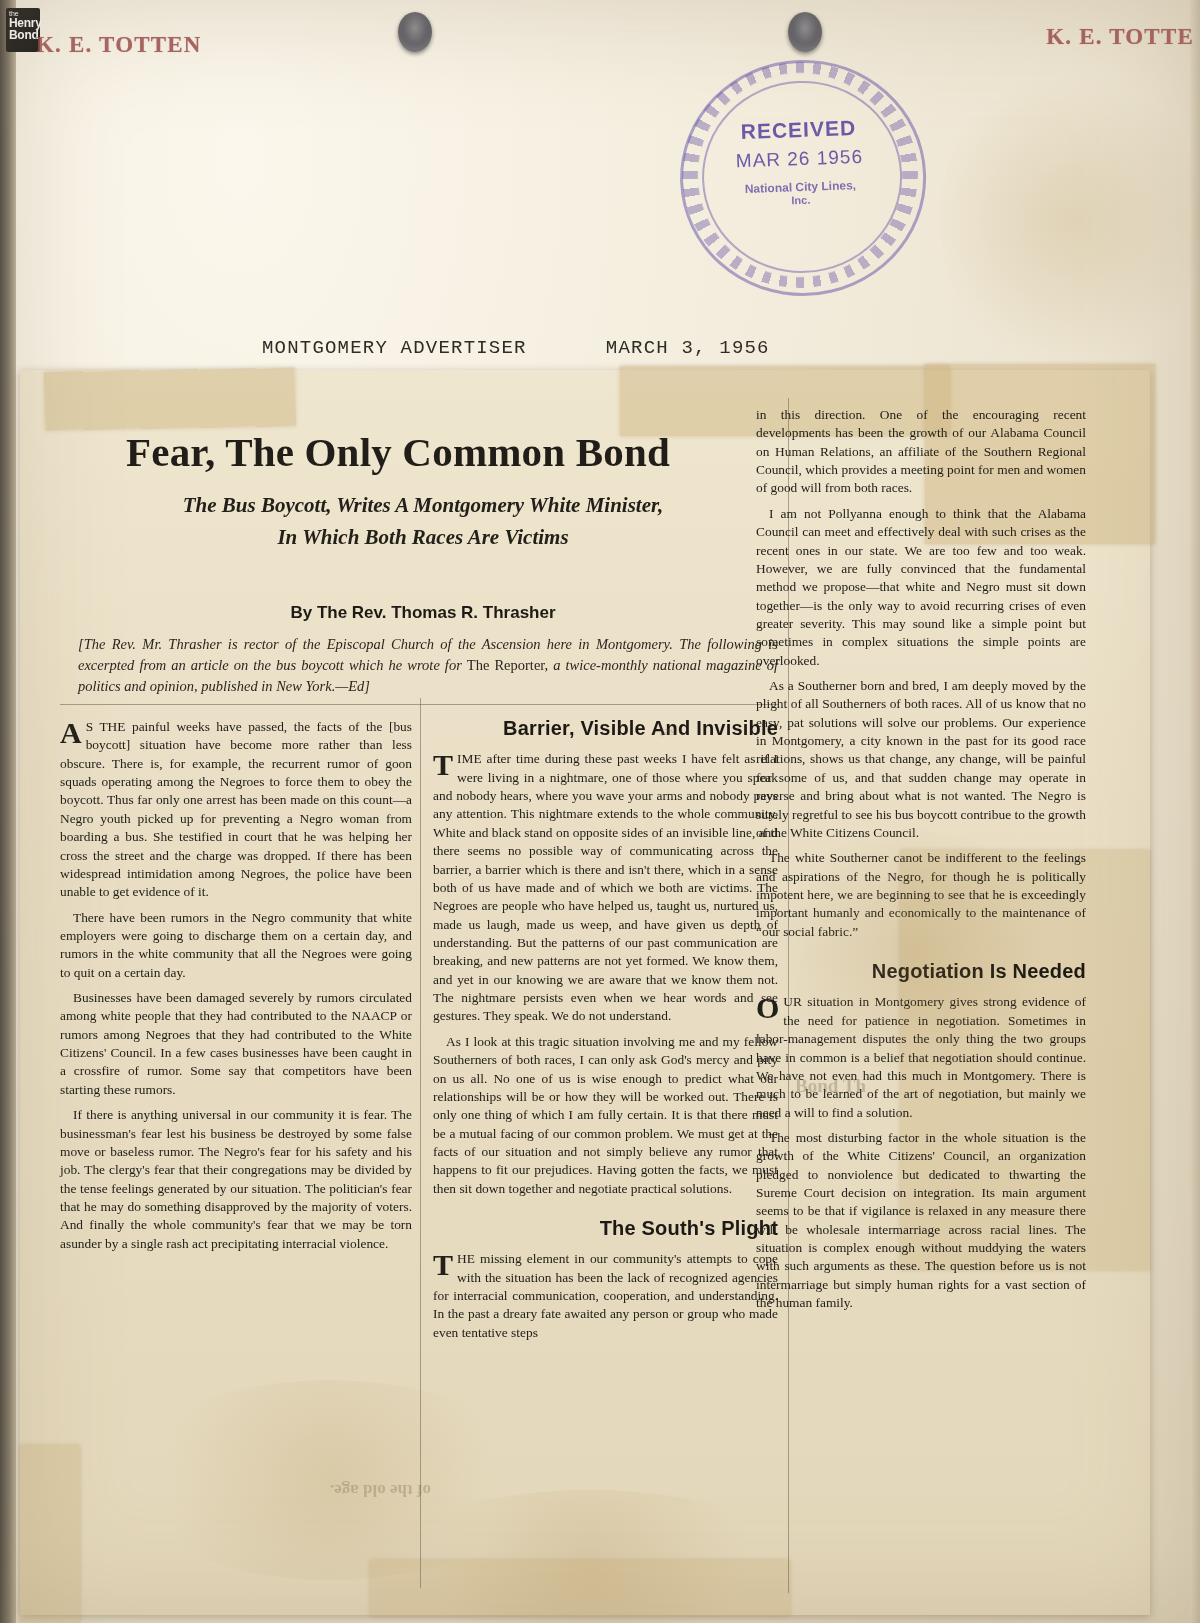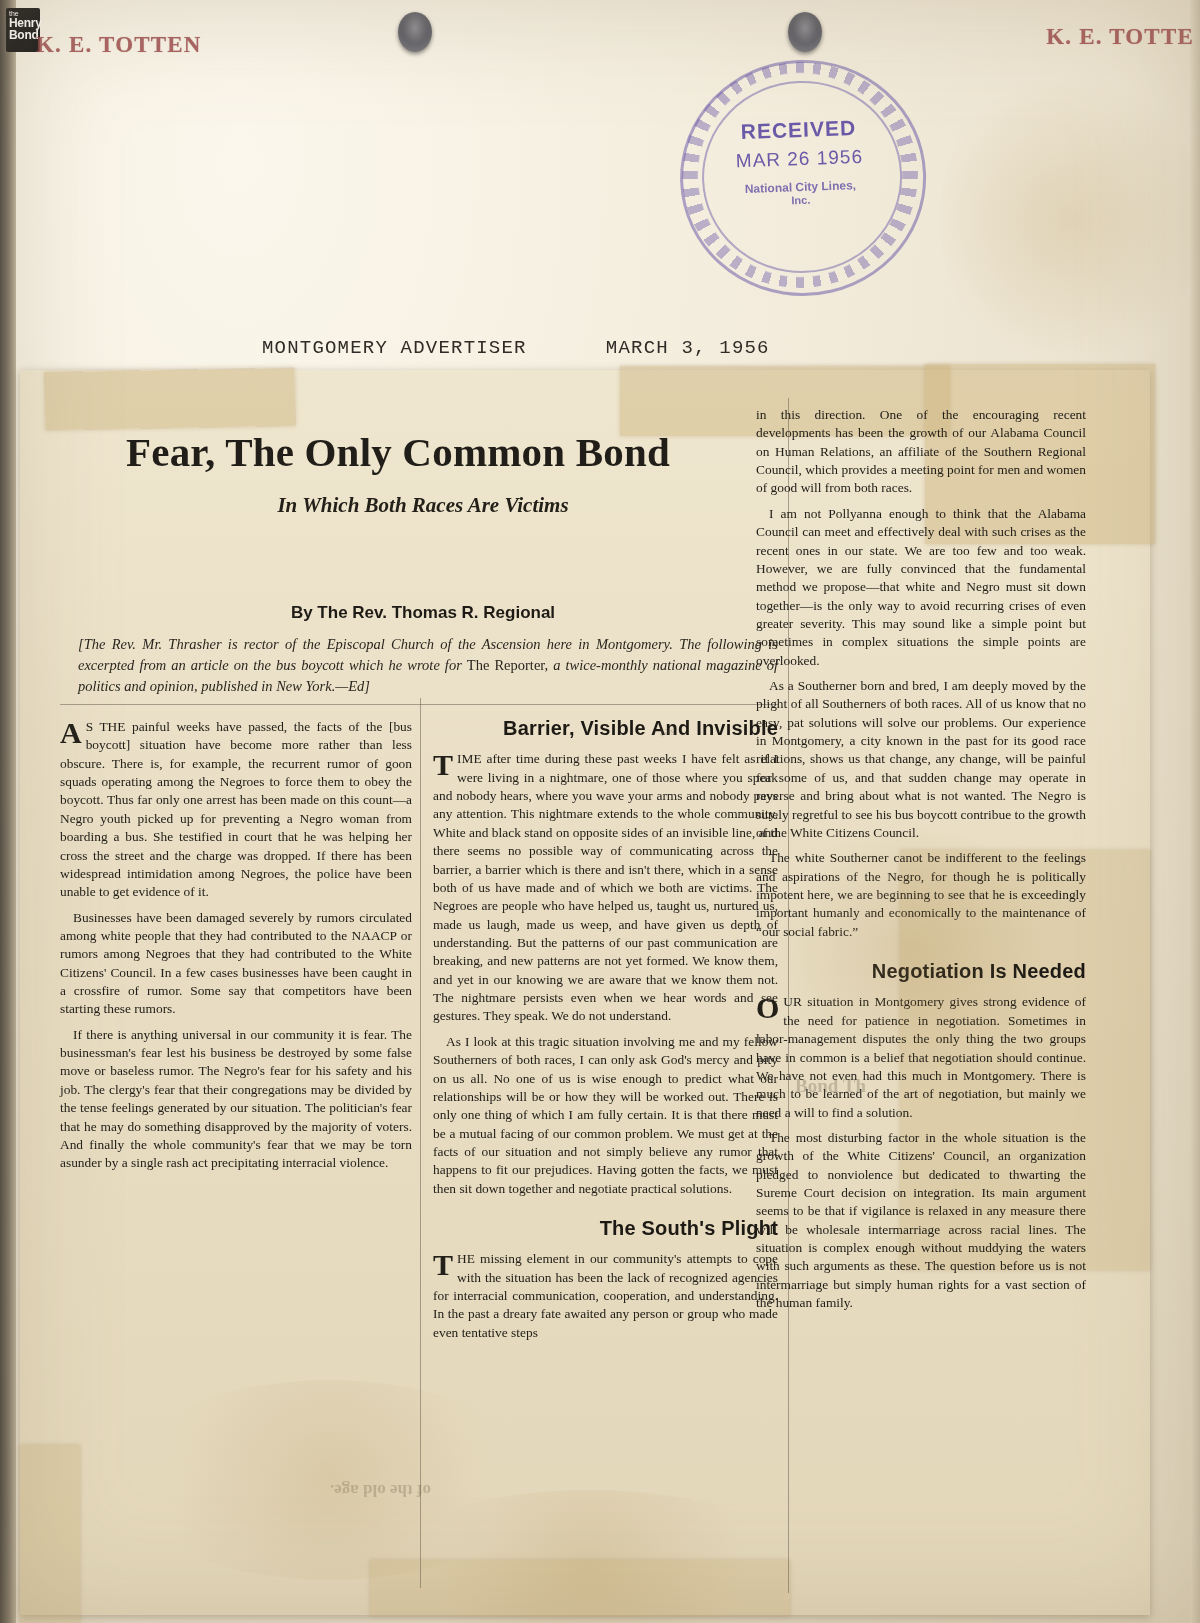"The Bus Boycott, Writes A" div { html: none -> <div>The Bus Boycott, Writes A Montgomery White Minister,</div> }
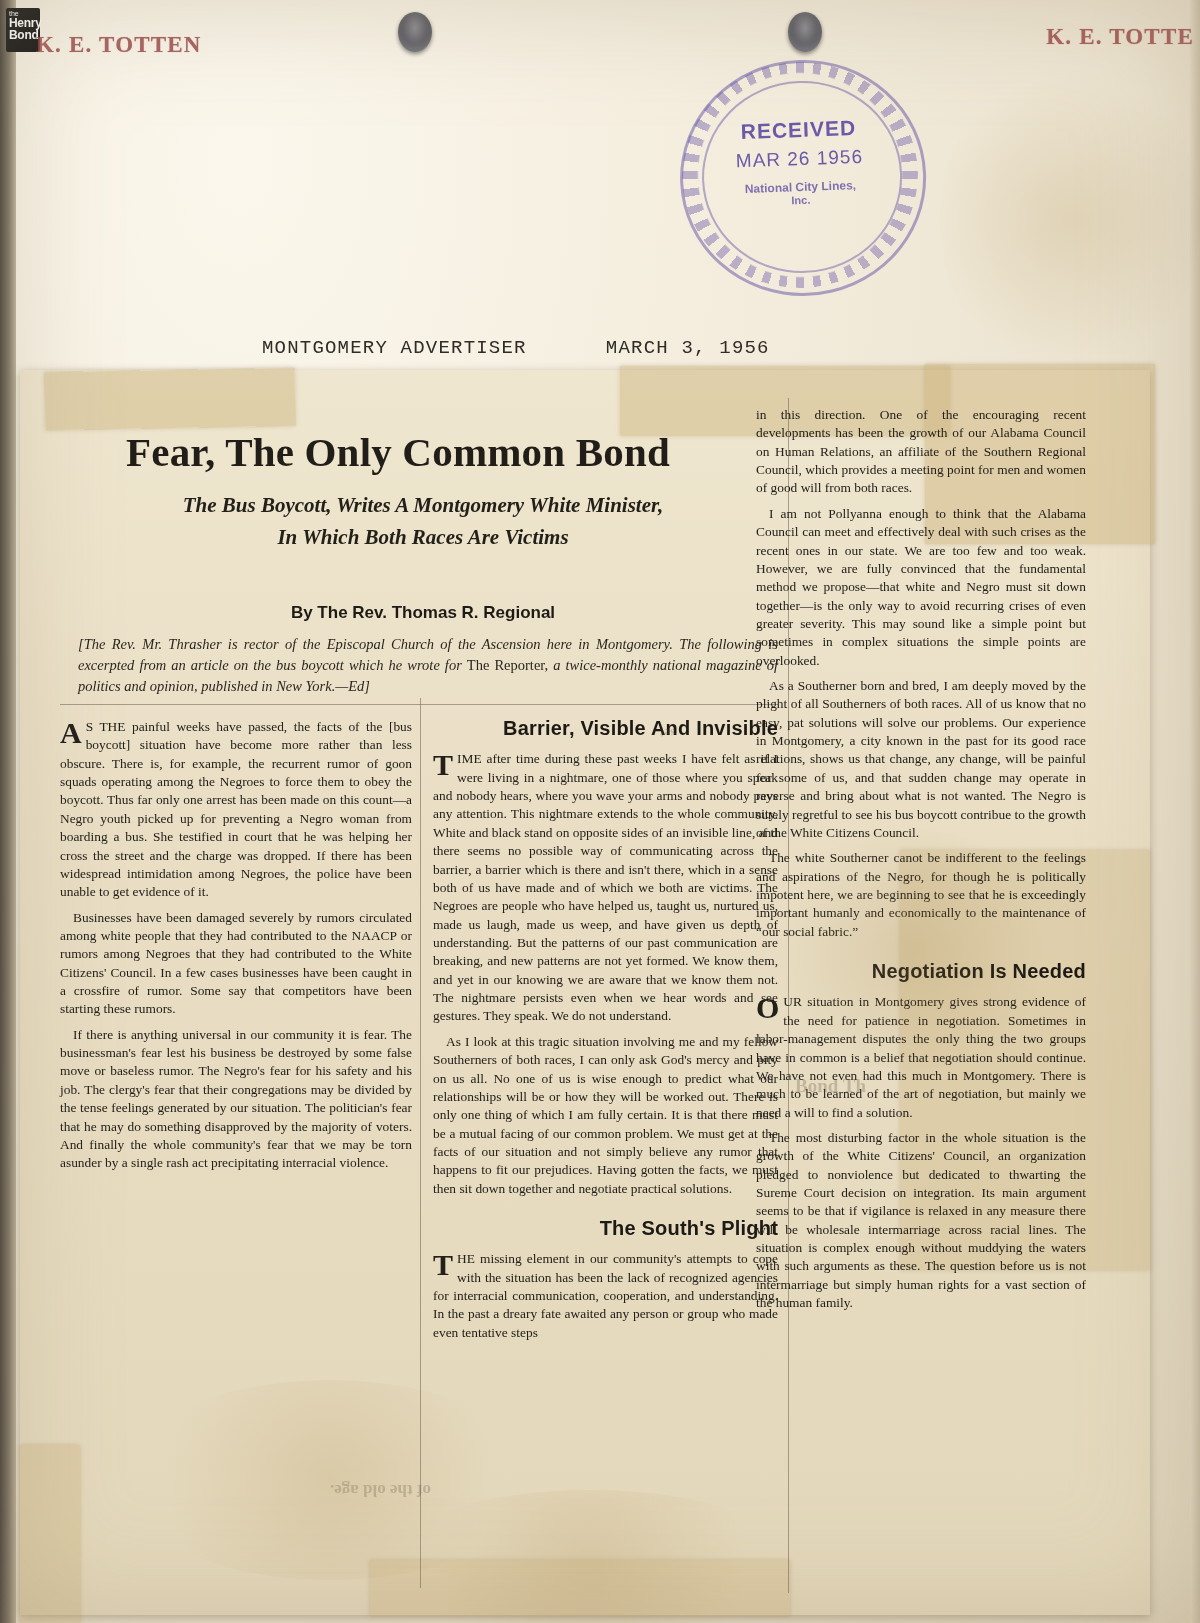"By The Rev. Thomas R." div.byline { text: Regional -> Thrasher }
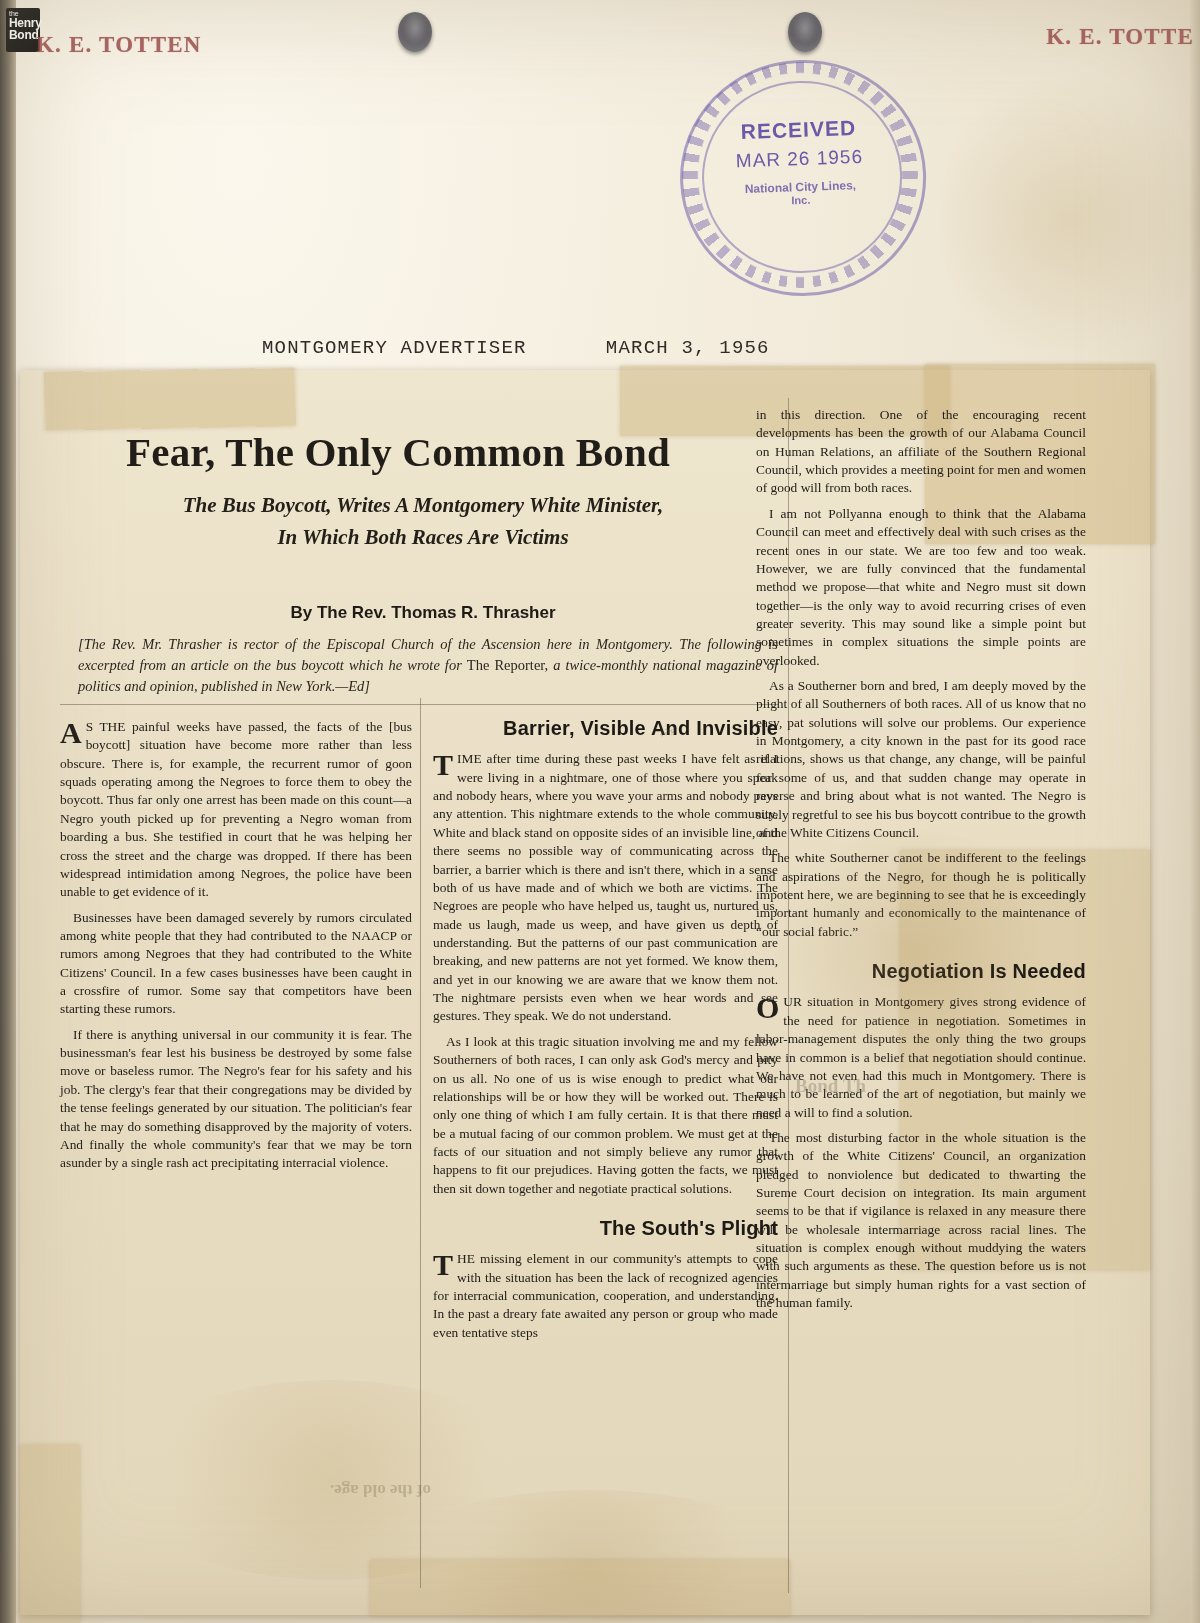"There have been rumors in" p { html: none -> <p>There have been rumors in the Negro community that white employers were going to discharge them on a certain day, and rumors in the white community that all the Negroes were going to quit on a certain day.</p> }
